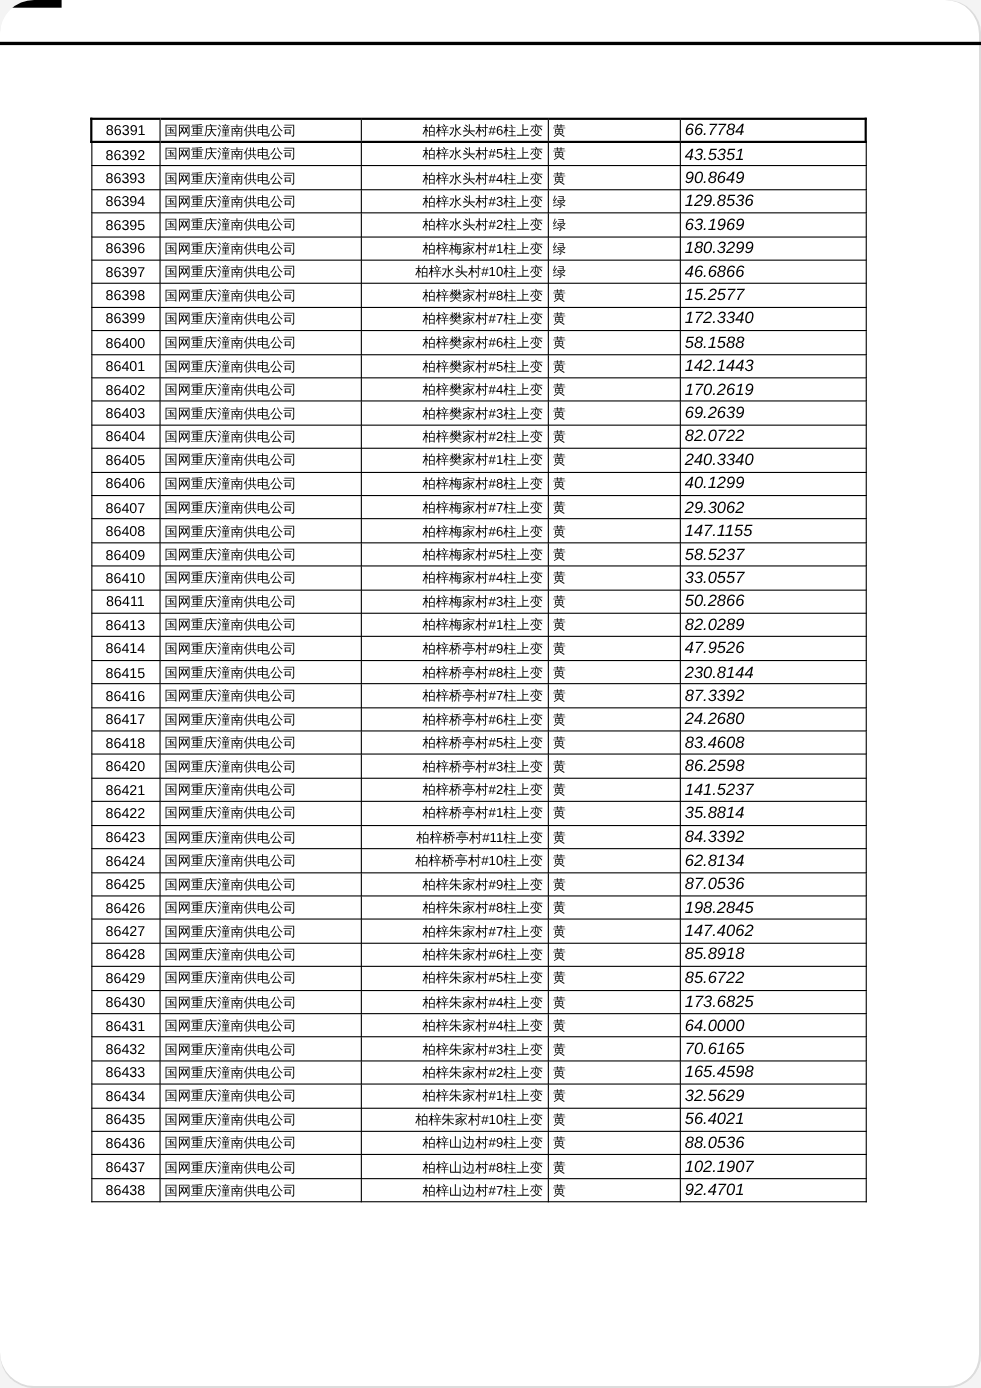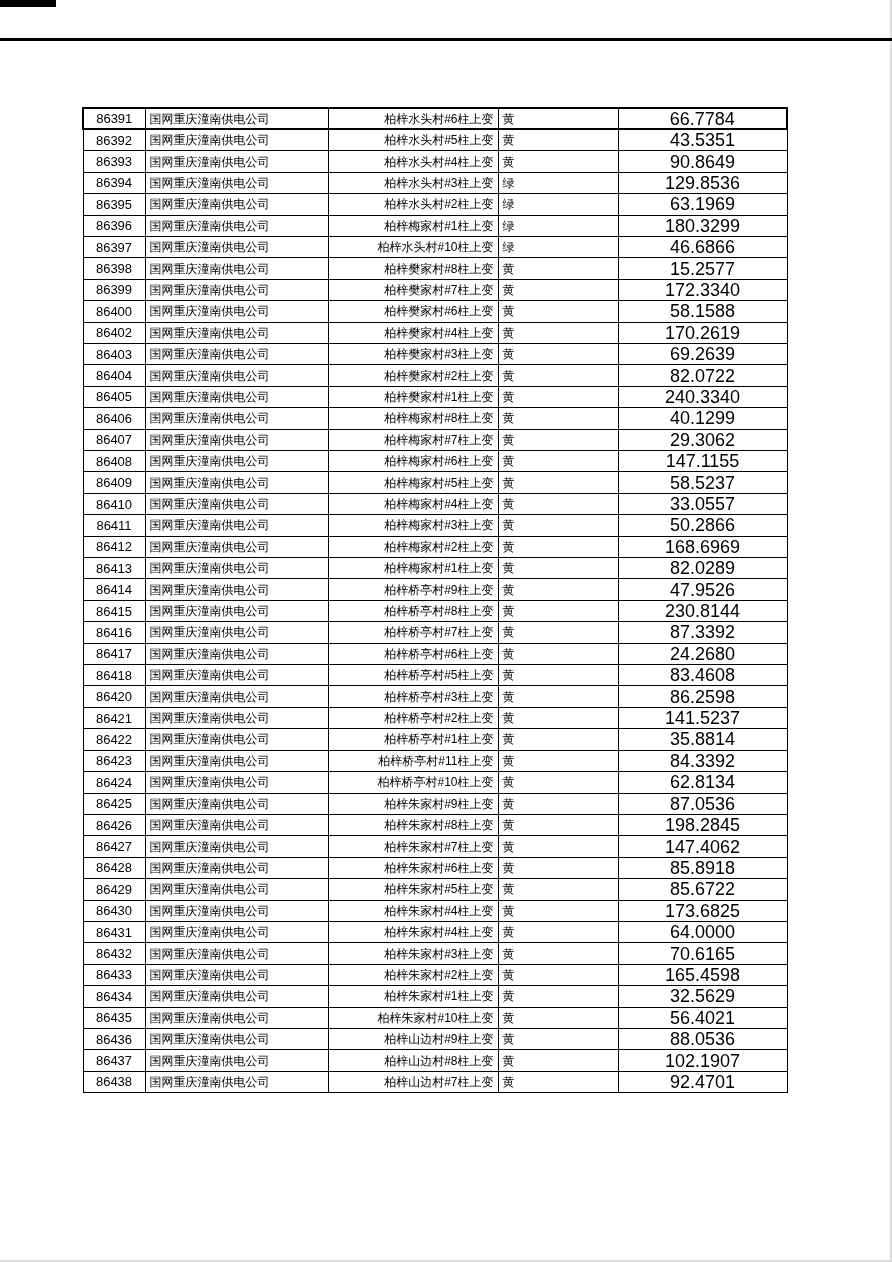"86391" .page { border-radius: none -> 31px }
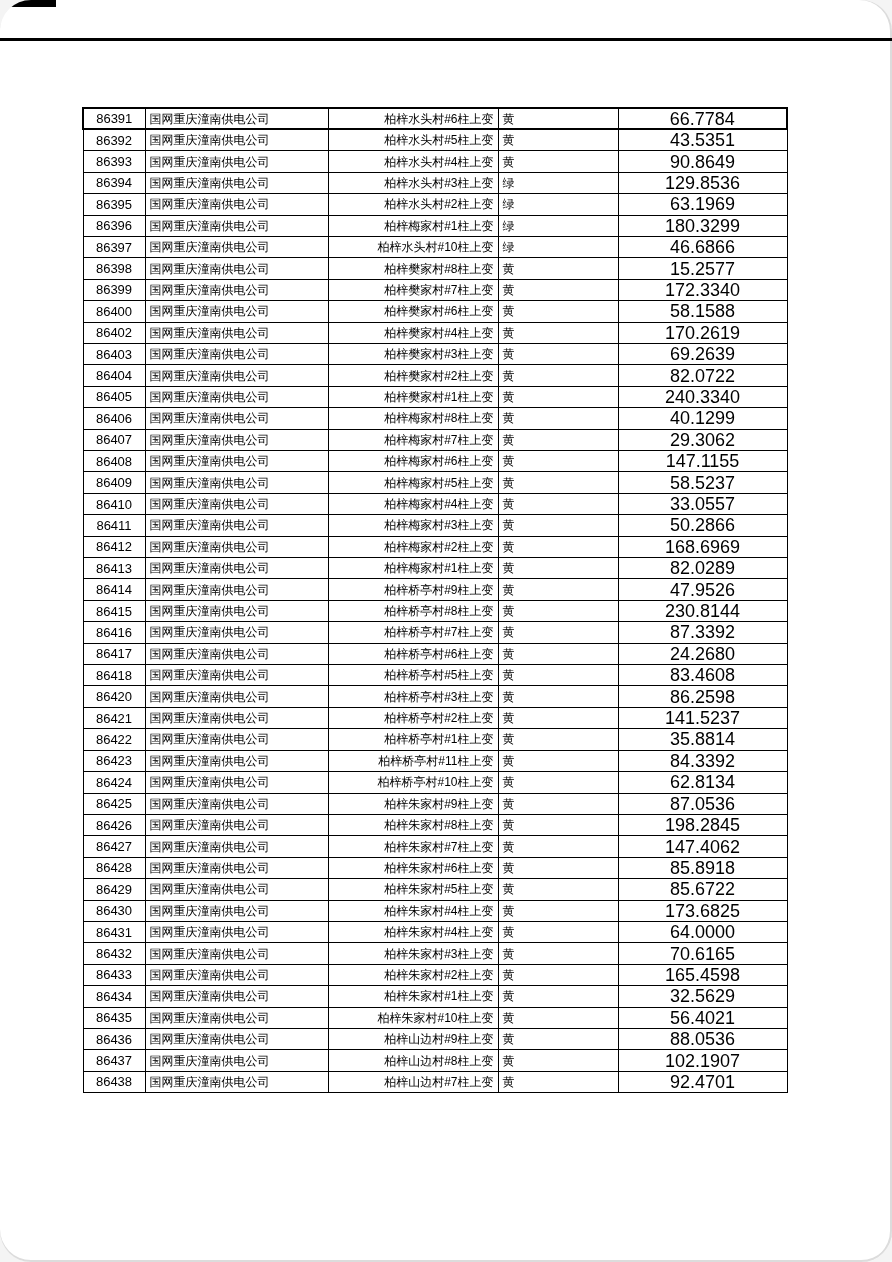"66.7784" td.cell-value { font-size: 18px -> 15px; font-style: none -> italic; text-align: center -> none }
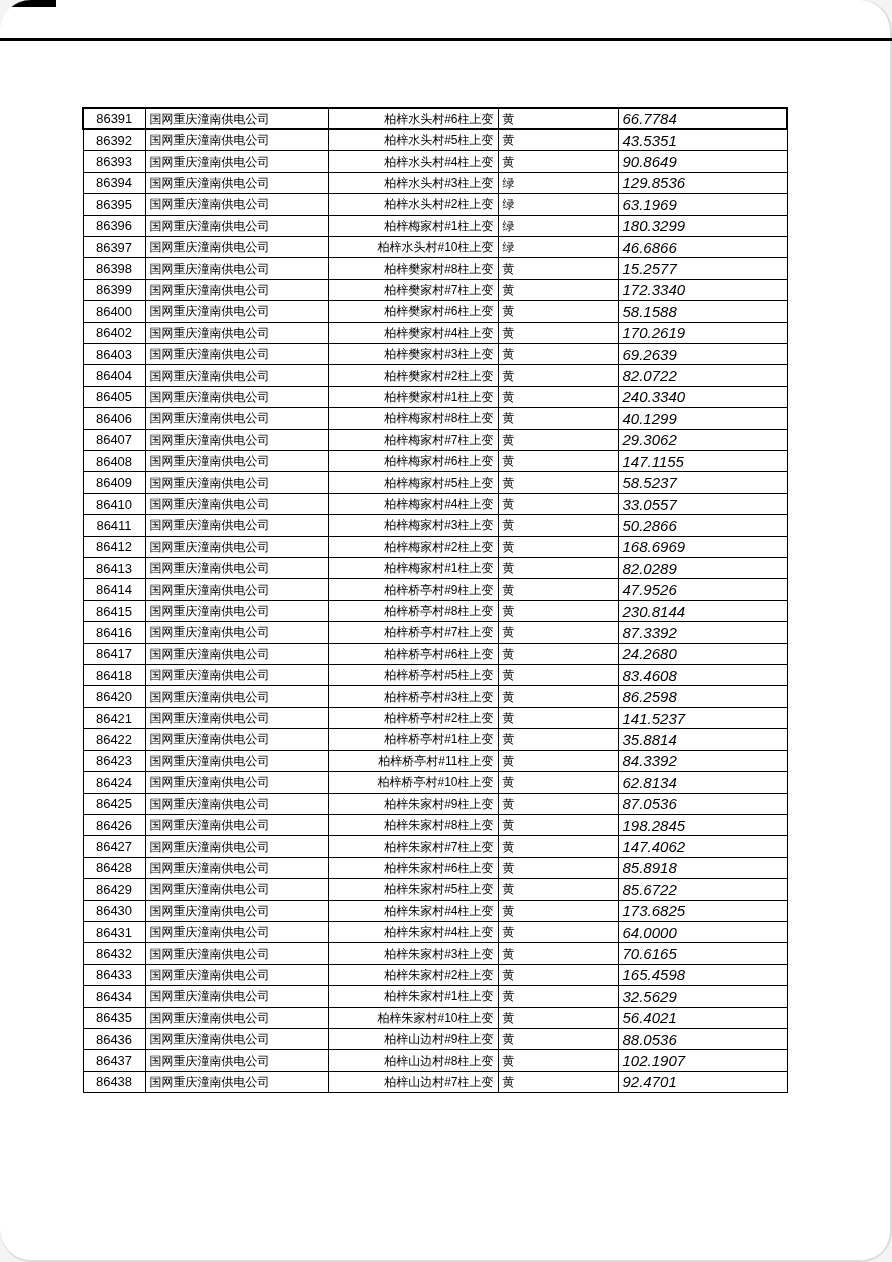"86401" tr.data-row { html: none -> <tr> <td>86401</td> <td>国网重庆潼南供电公司</td> <td>柏梓樊家村#5柱上变</td> <td>黄</td> <td>142.1443</td> </tr> }
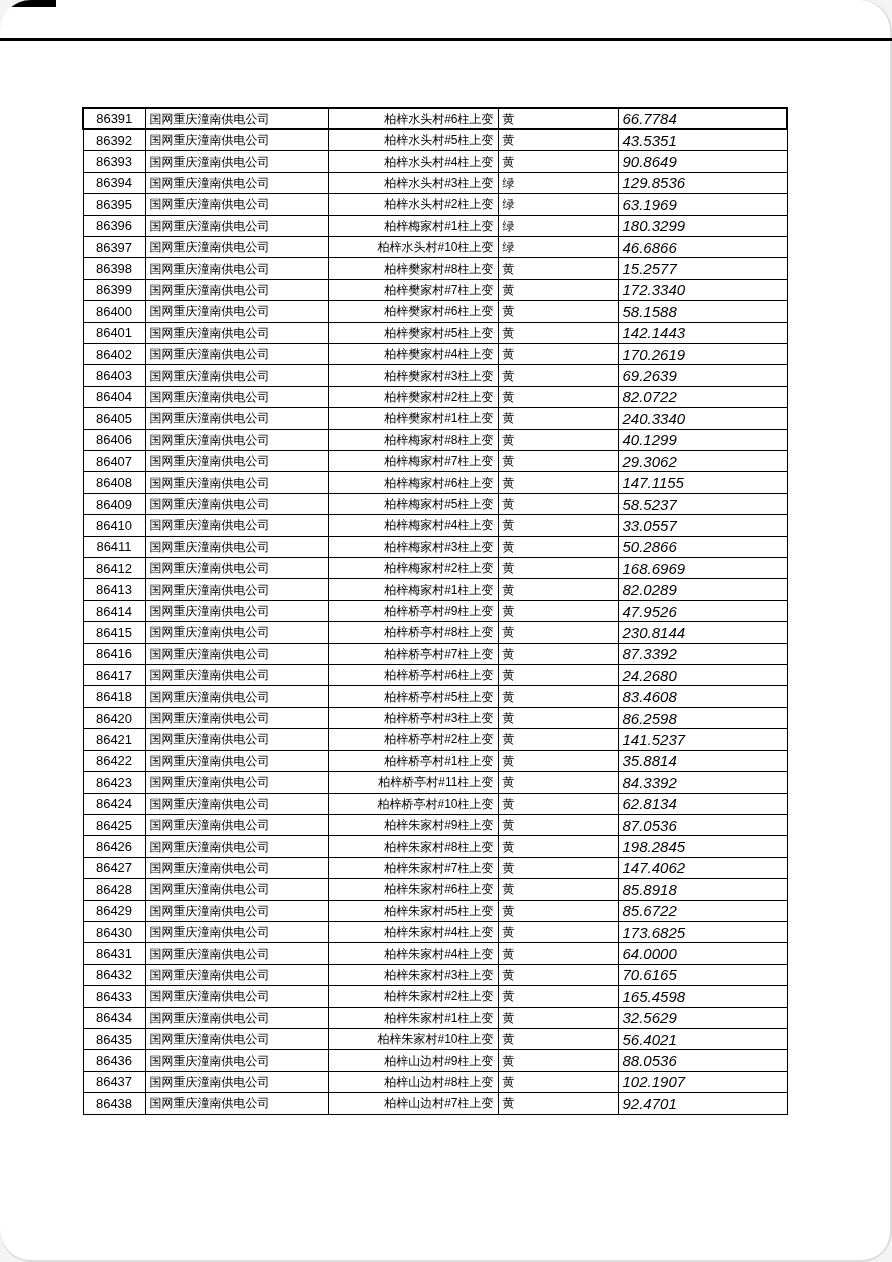"86412" tr.data-row { html: <tr> <td>86412</td> <td>国网重庆潼南供电公司</td> <td>柏梓梅家村#2柱上变</td> <td>黄</td> <td>168.6969</td> </tr> -> none }
